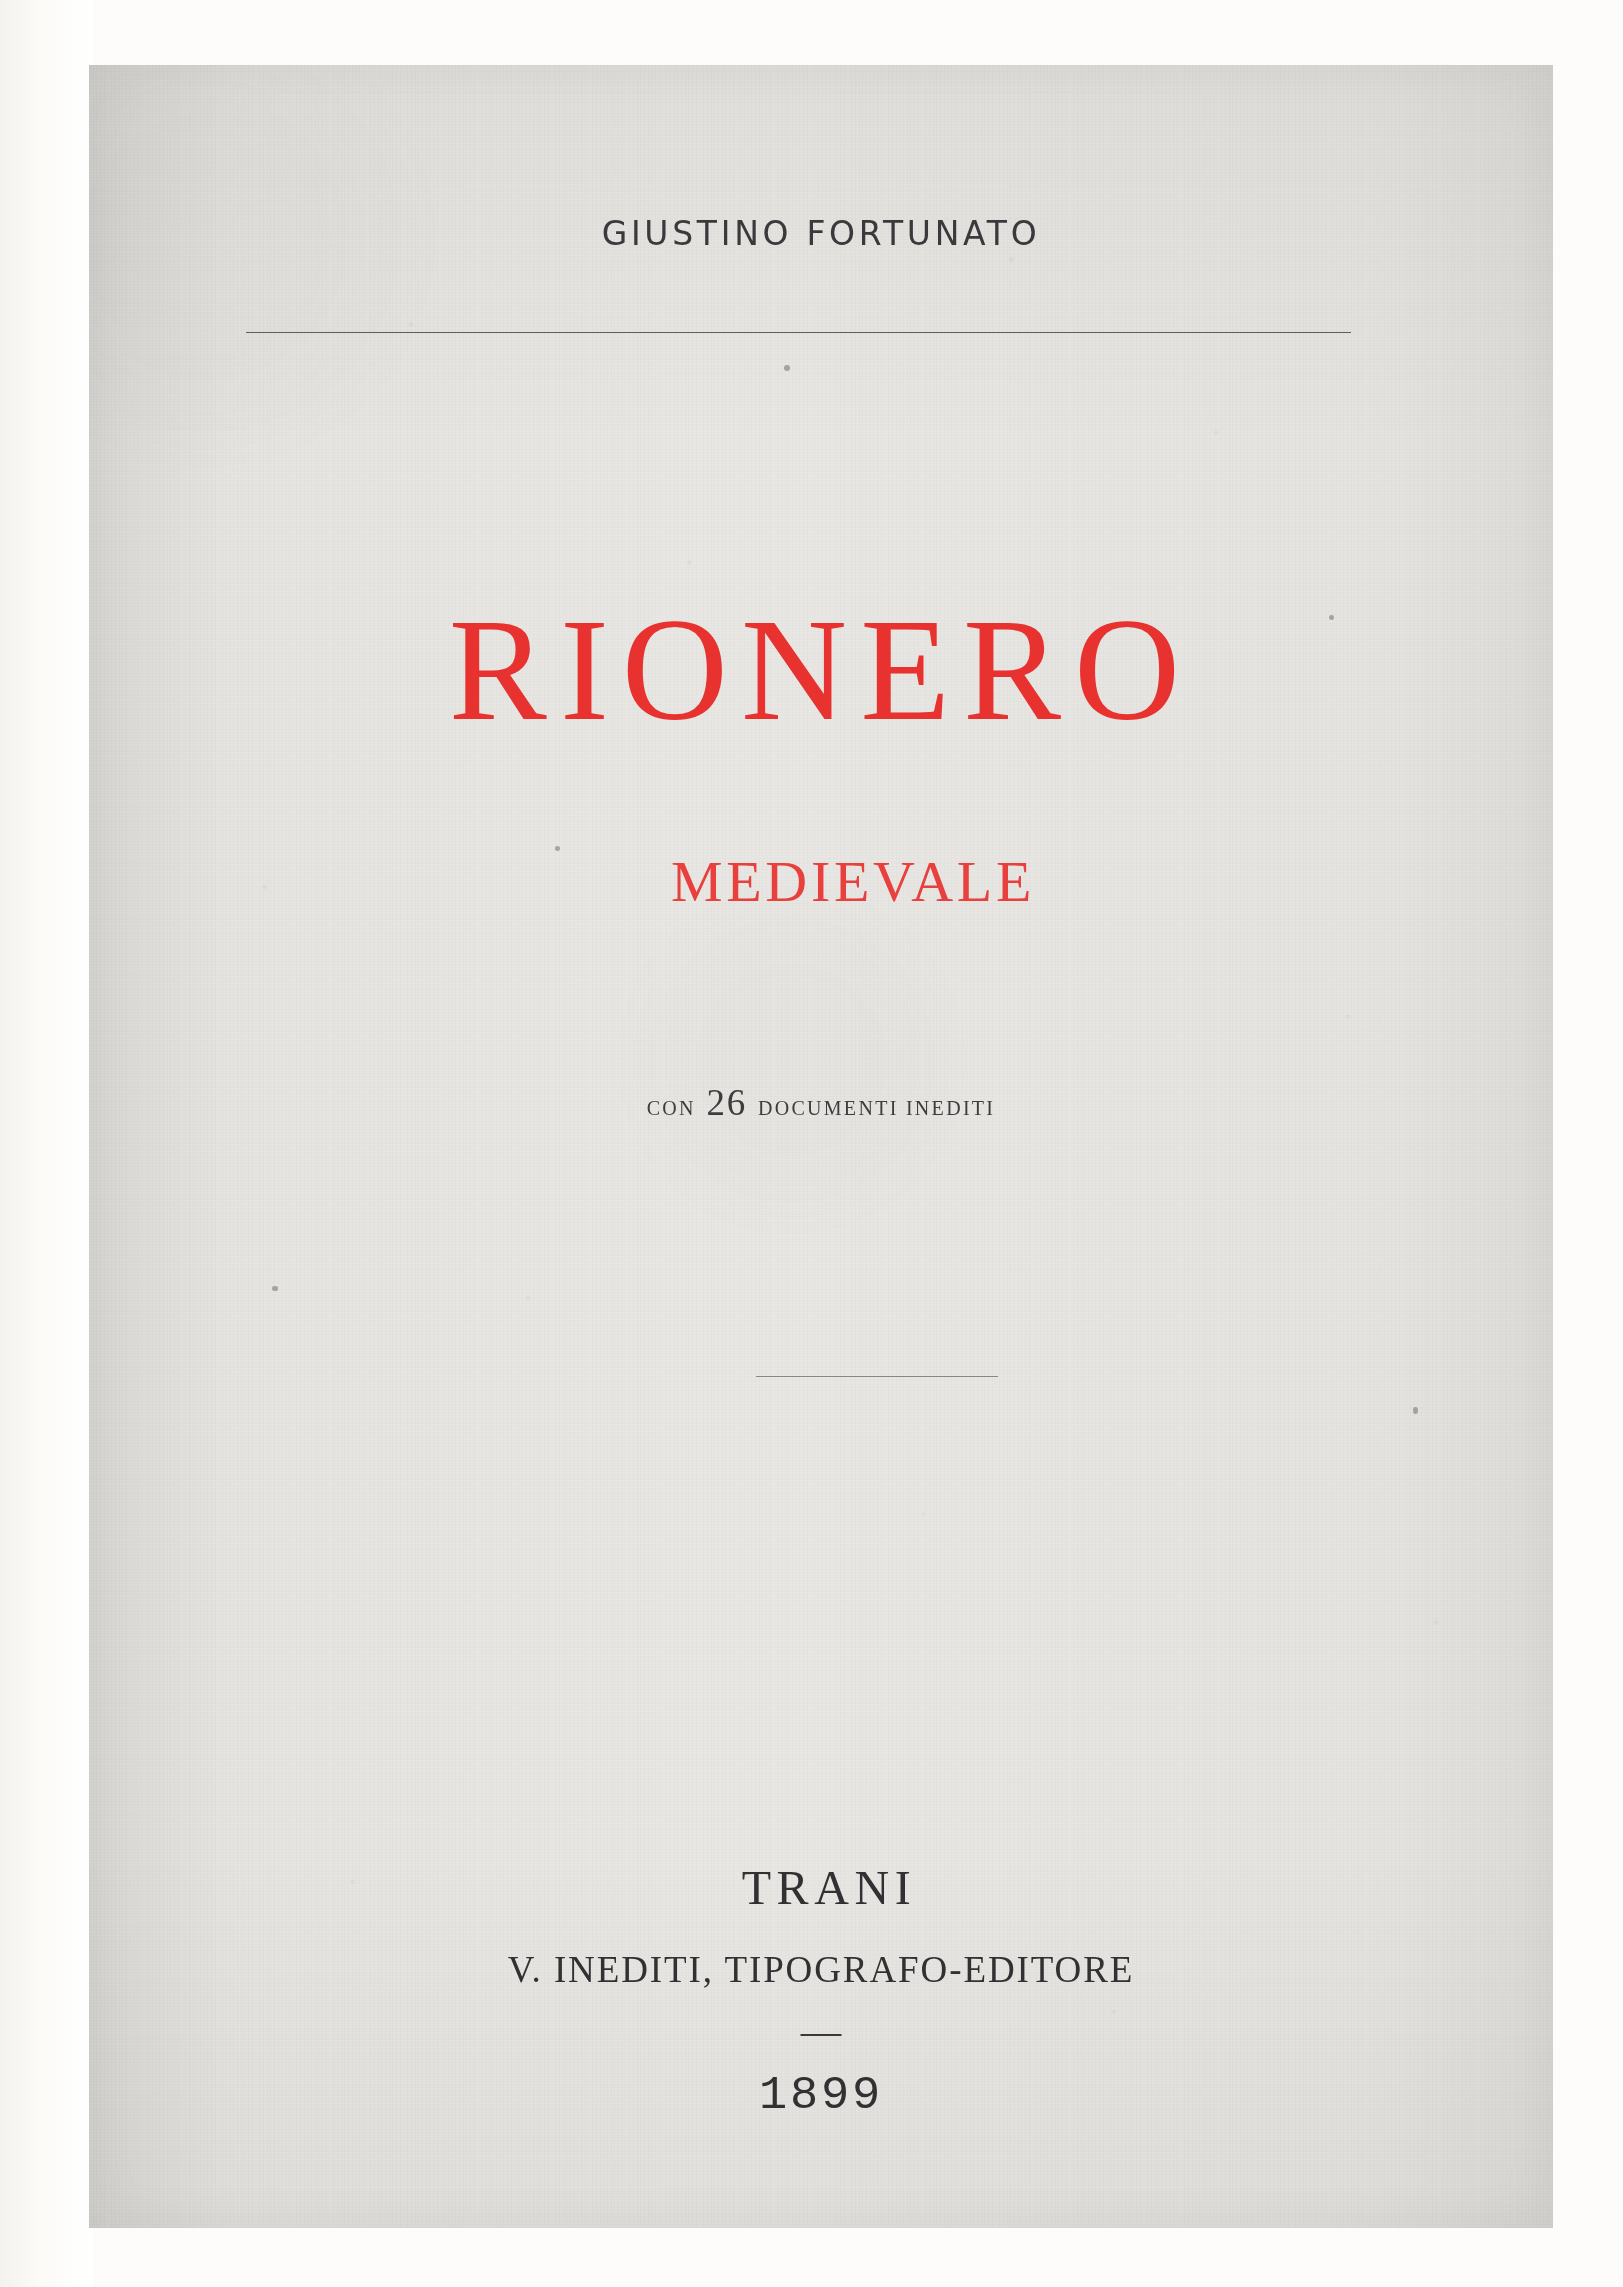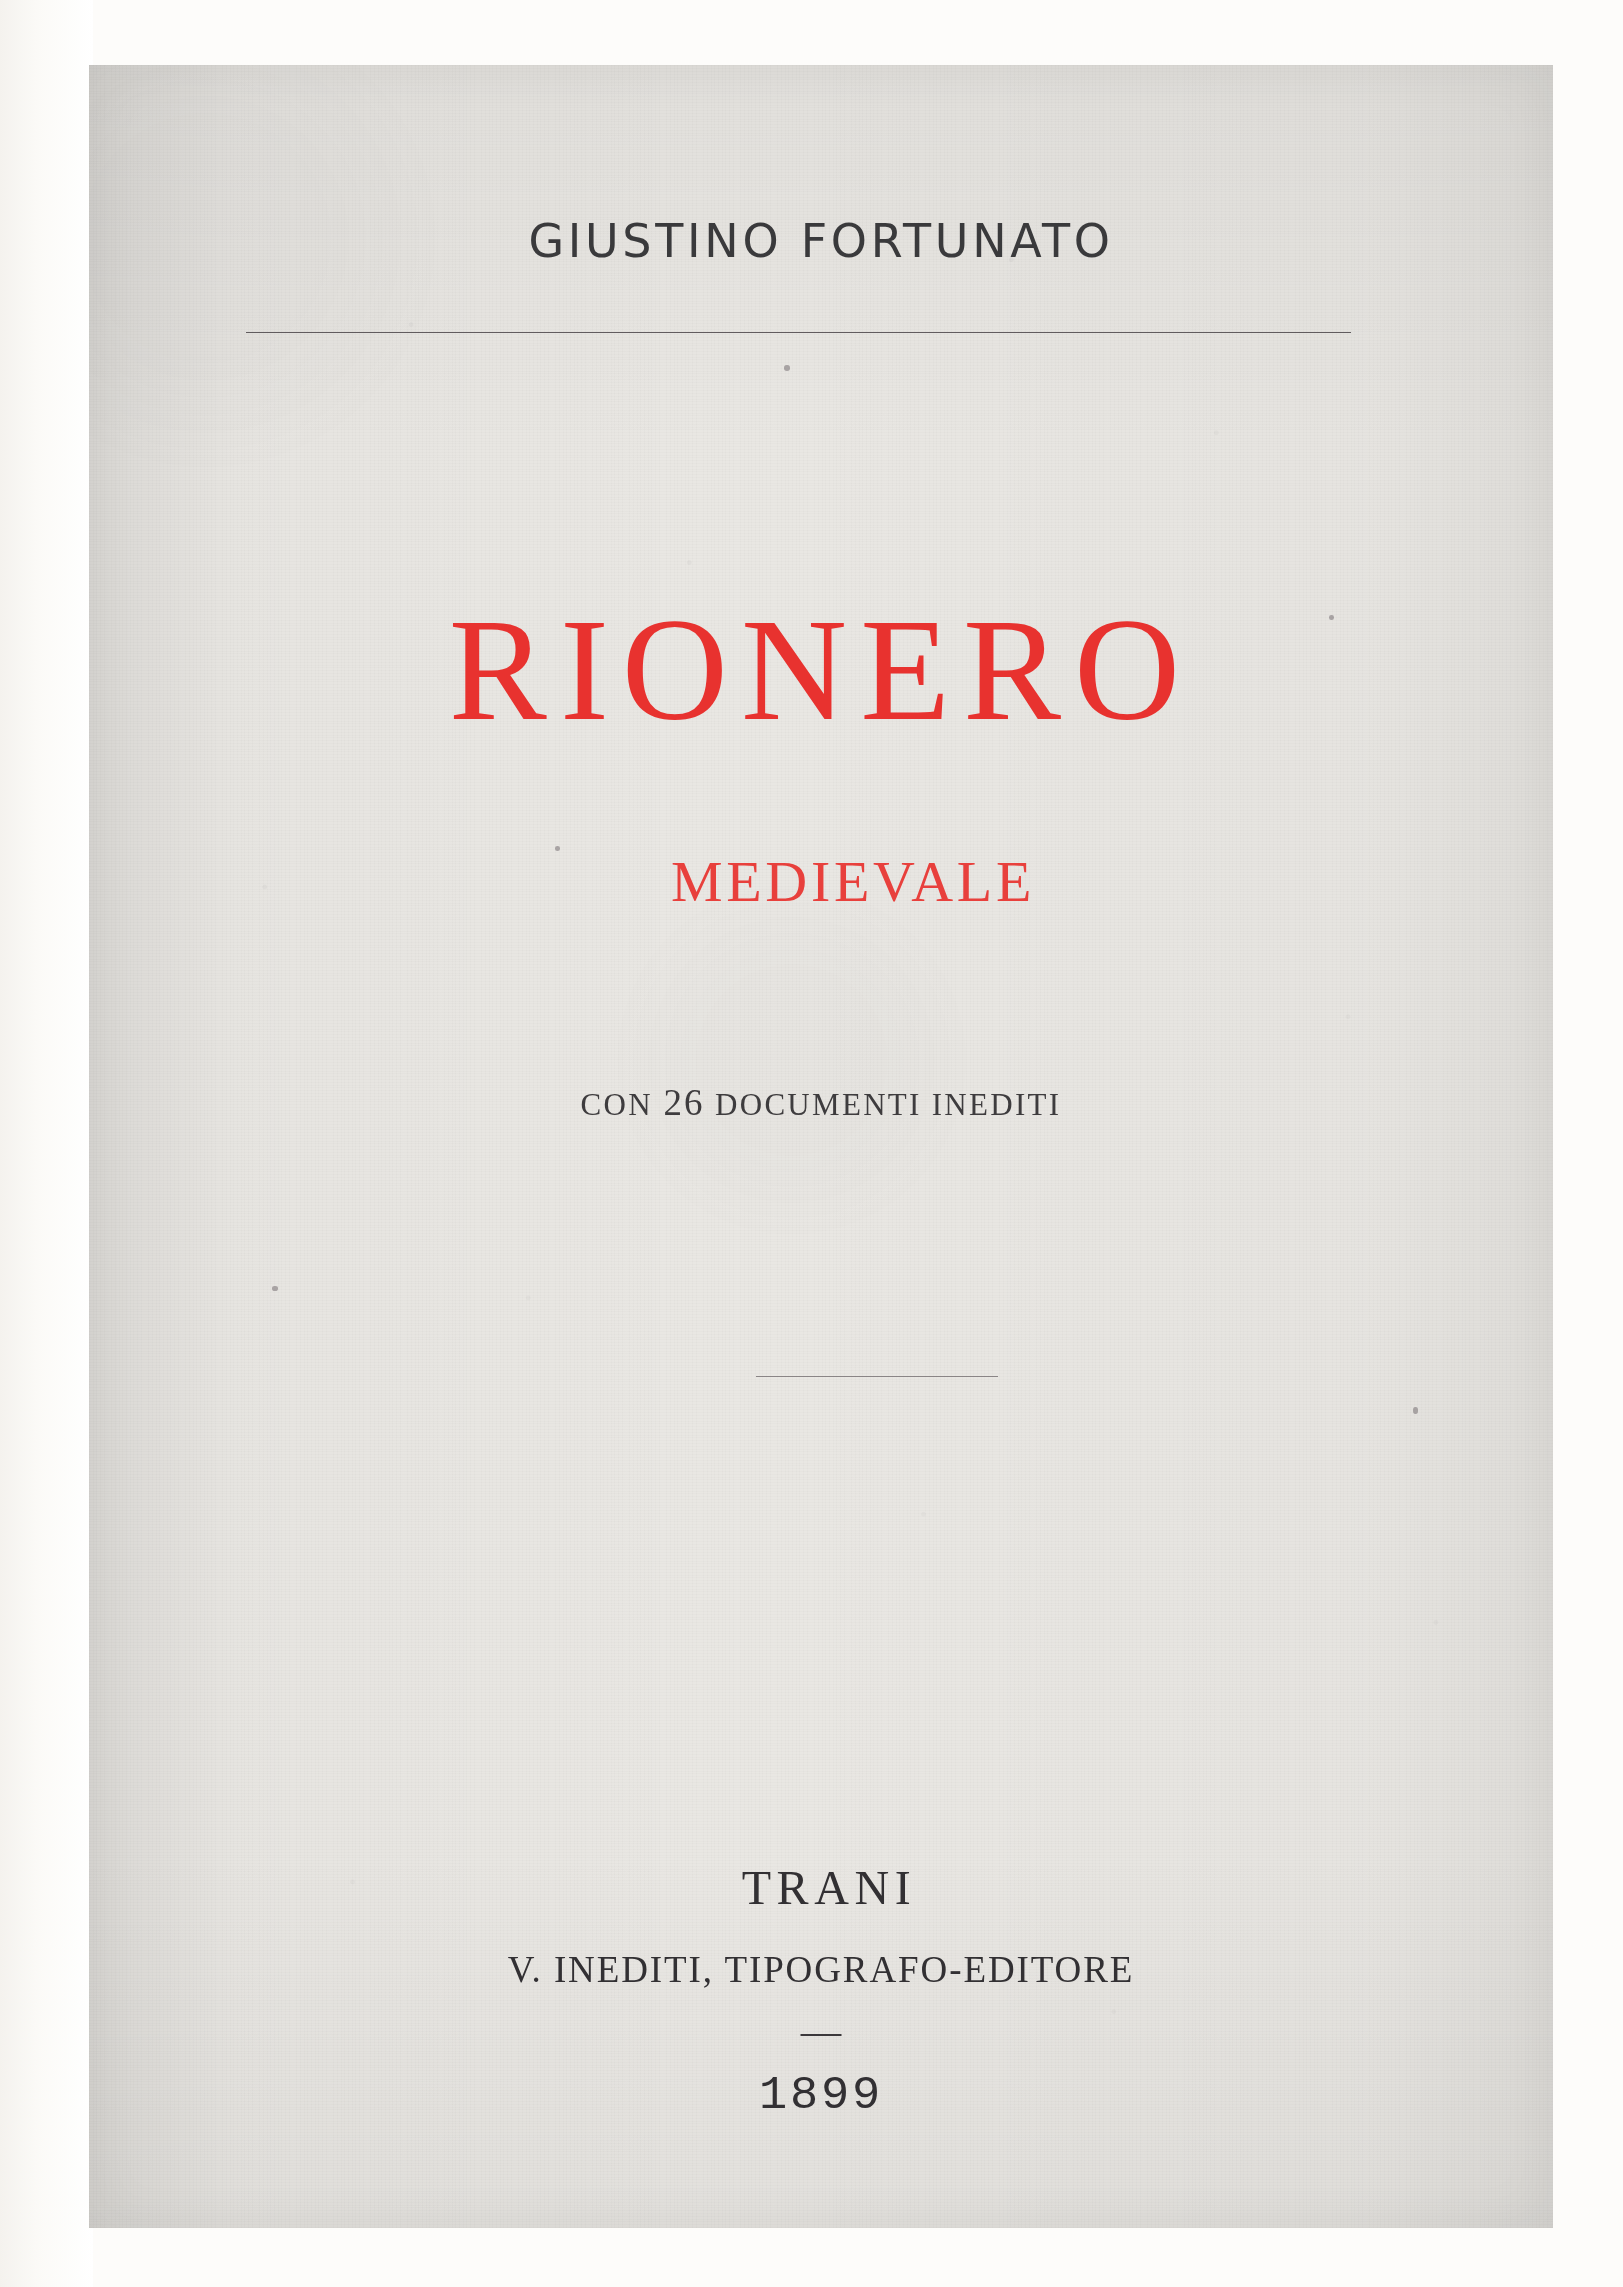"GIUSTINO FORTUNATO" .author { font-size: 46px -> 33px }
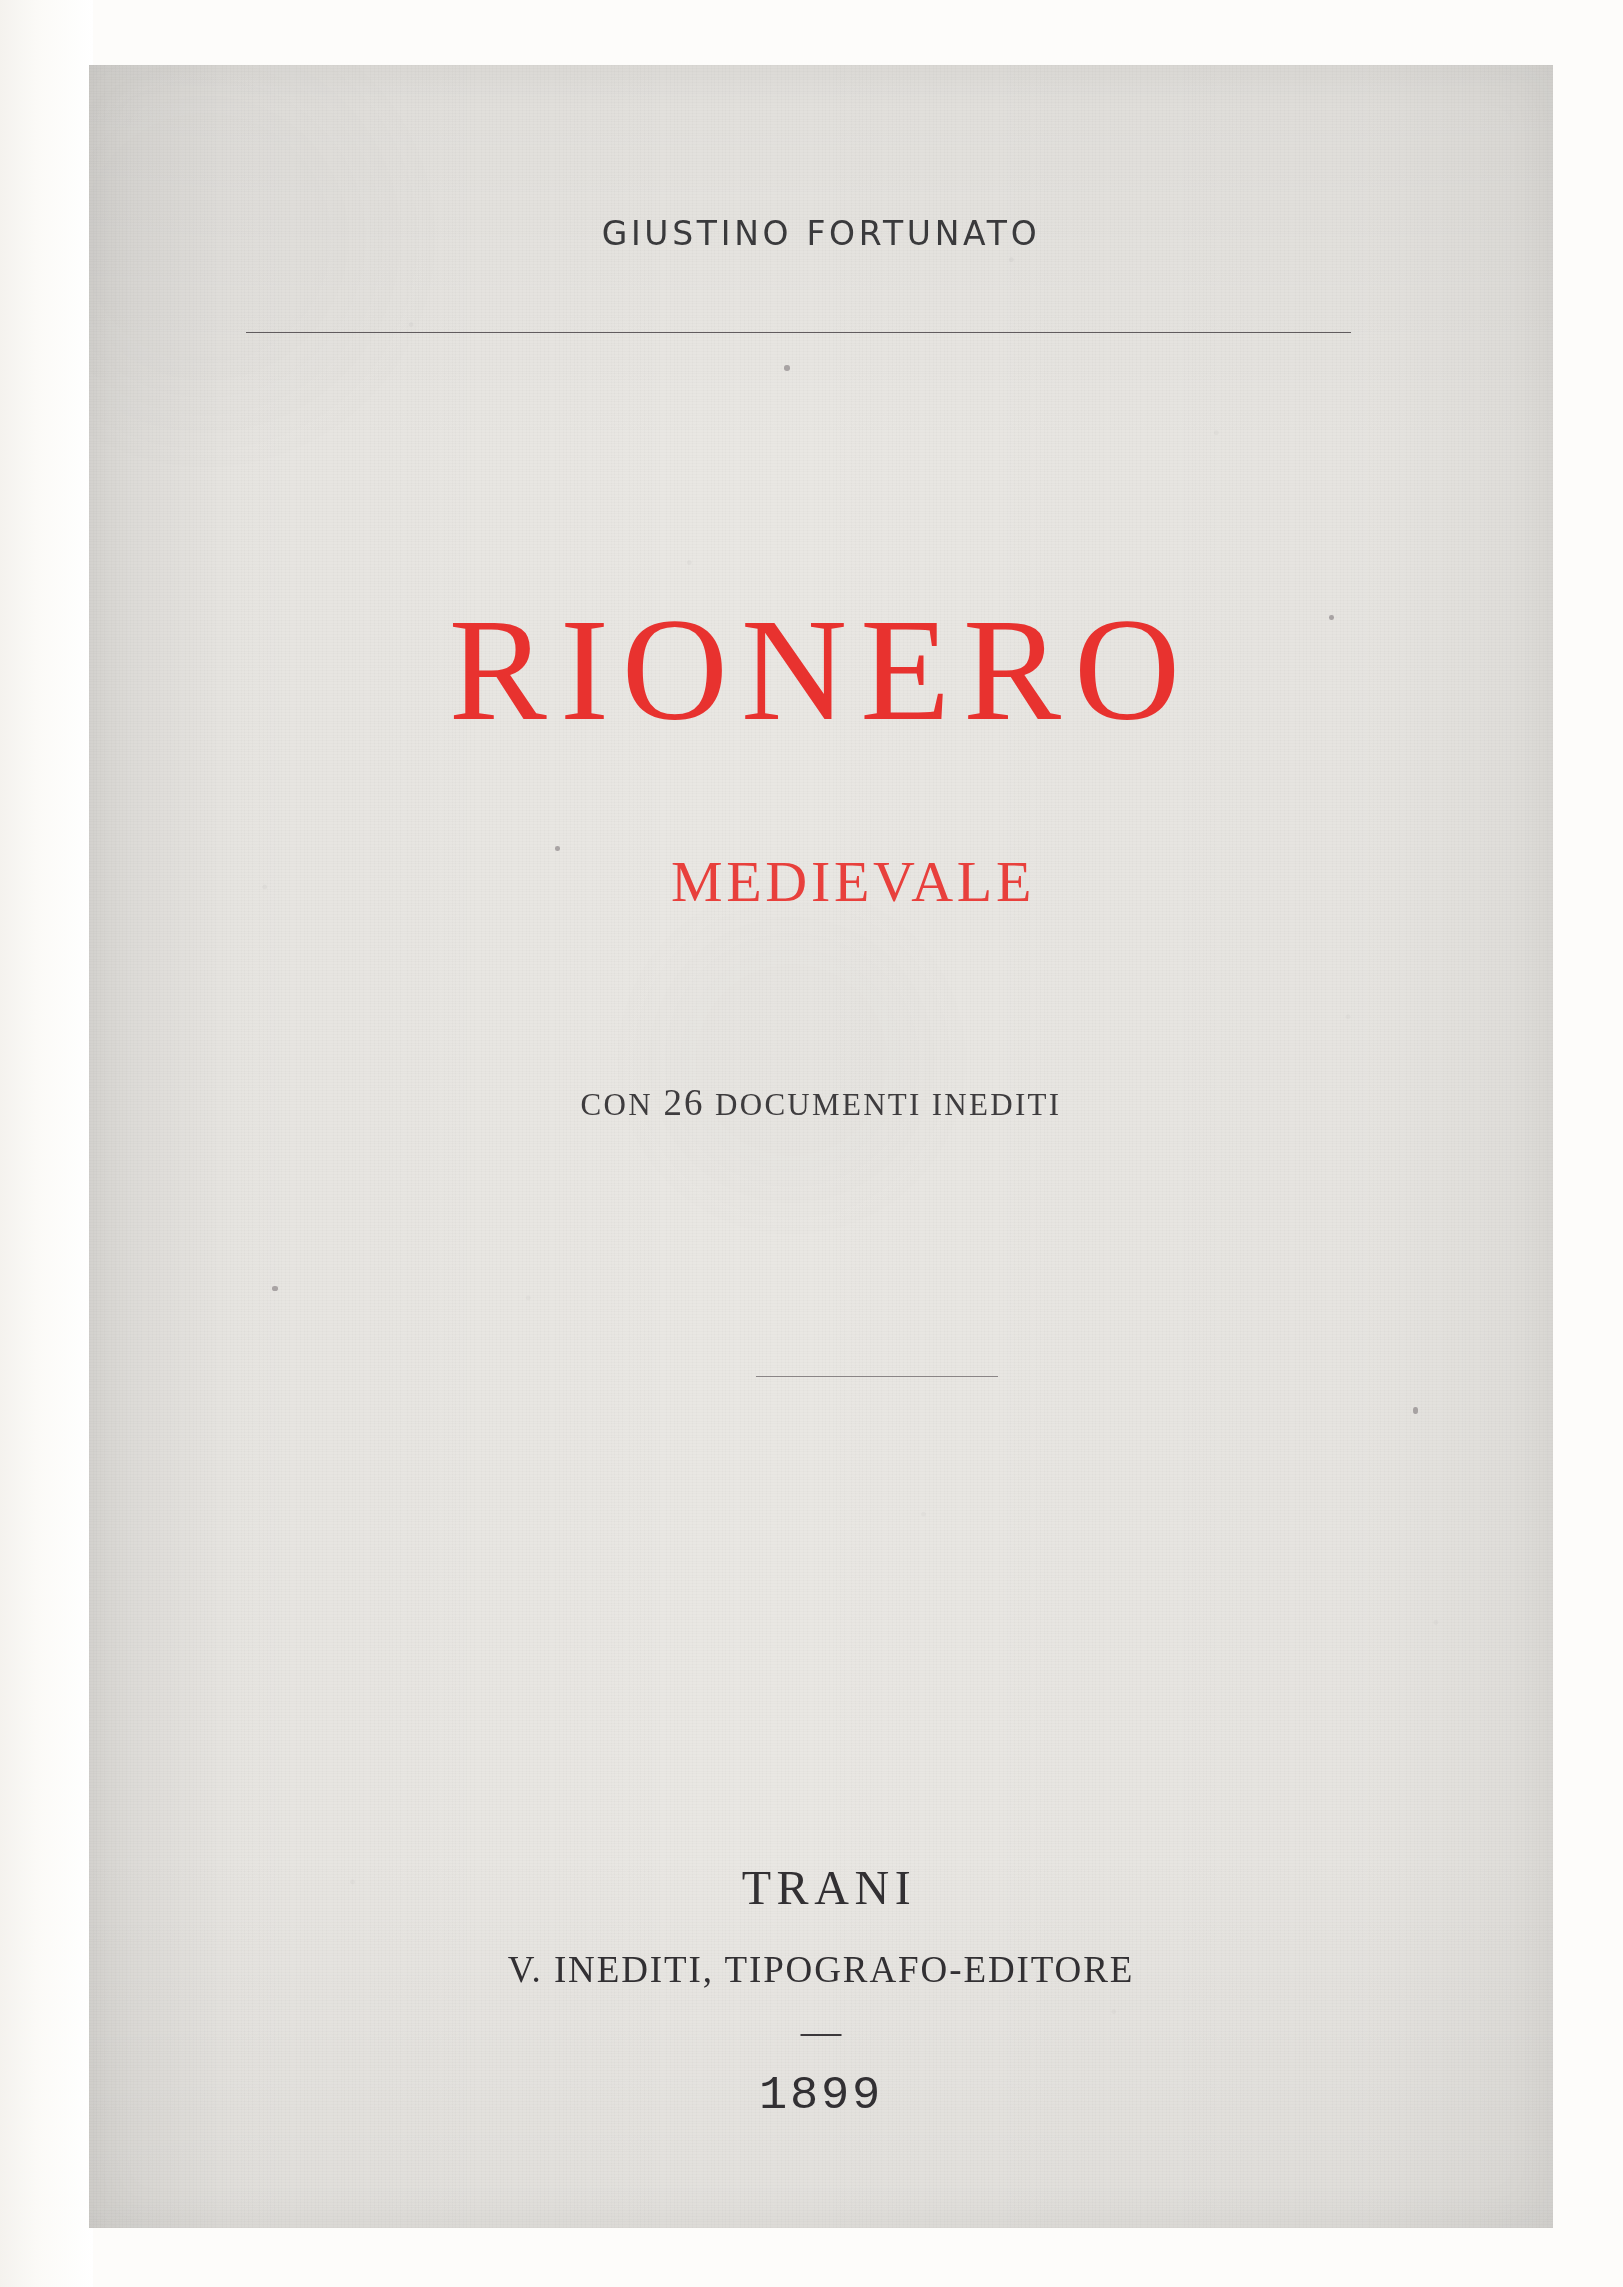"CON" .docnote .small-caps { font-size: 31px -> 20px }
